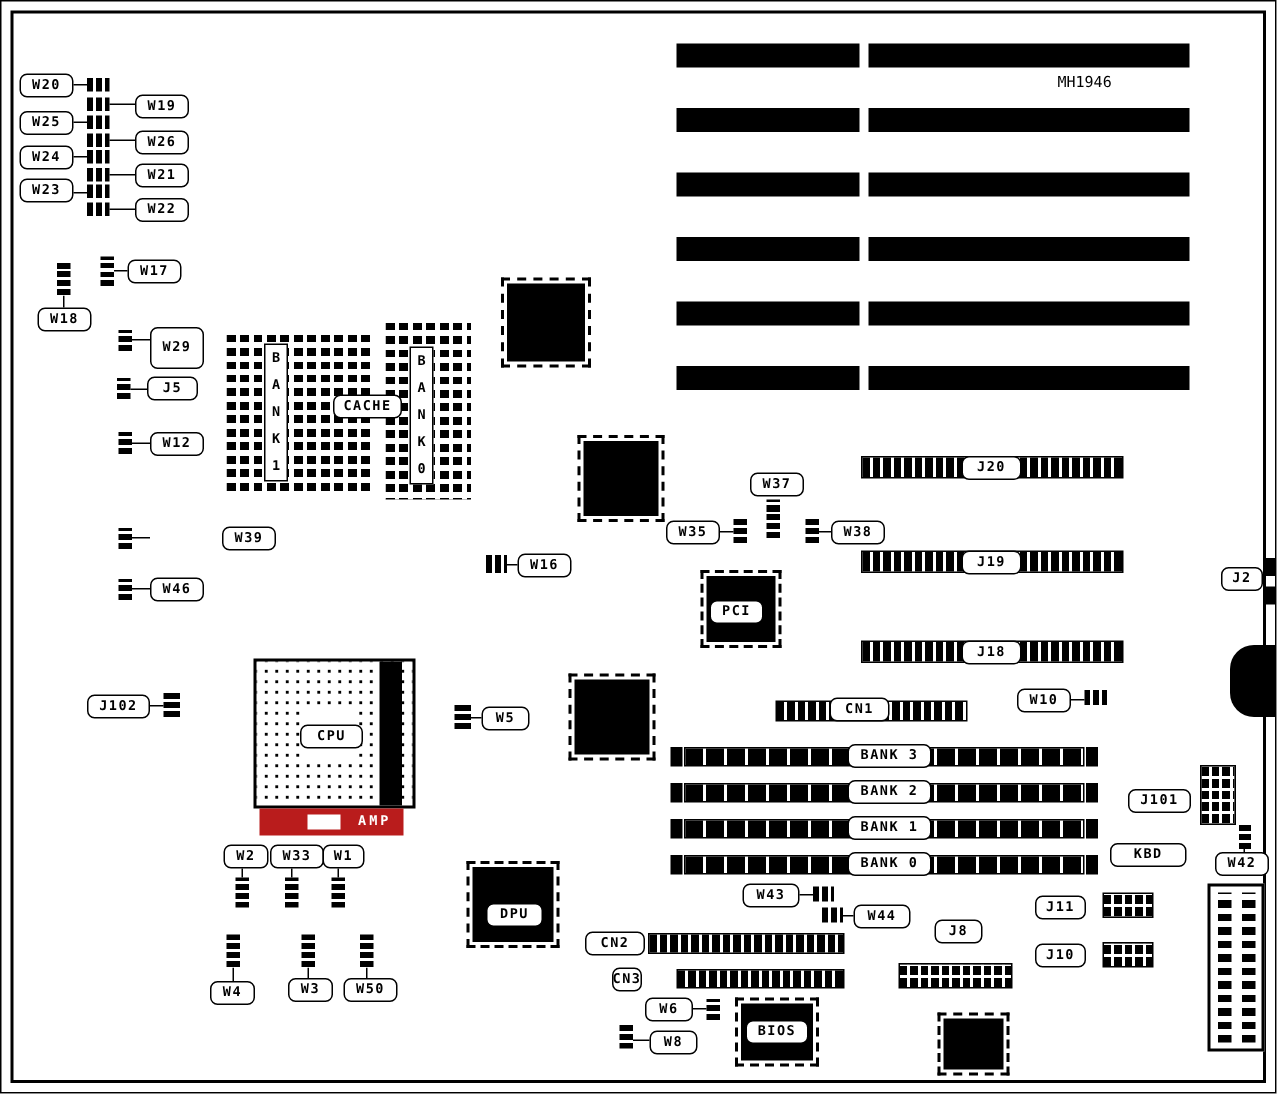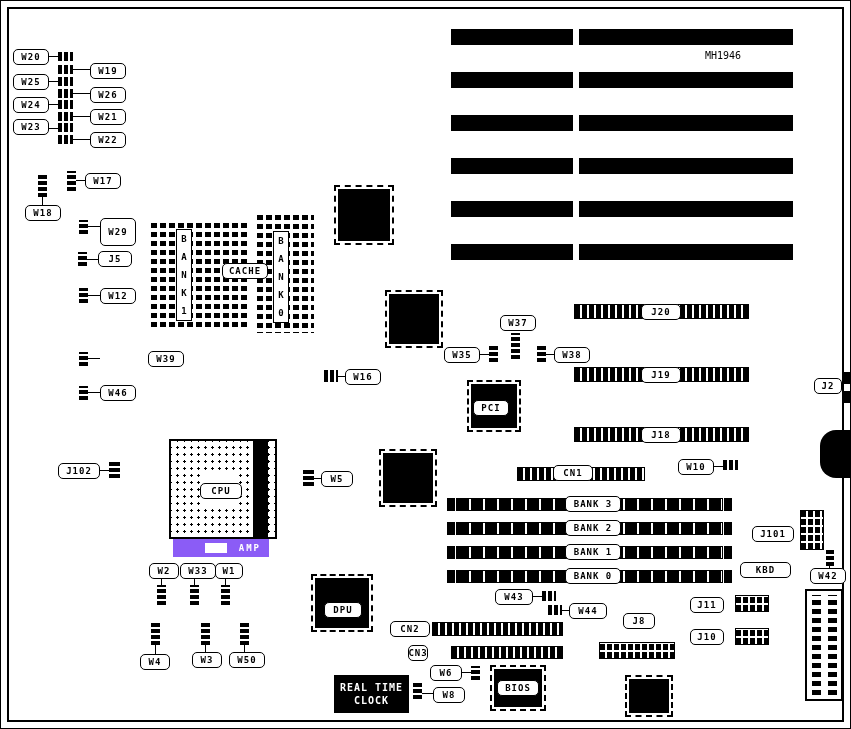"AMP" .ampbar { background: #8b5cf6 -> #b91c1c }
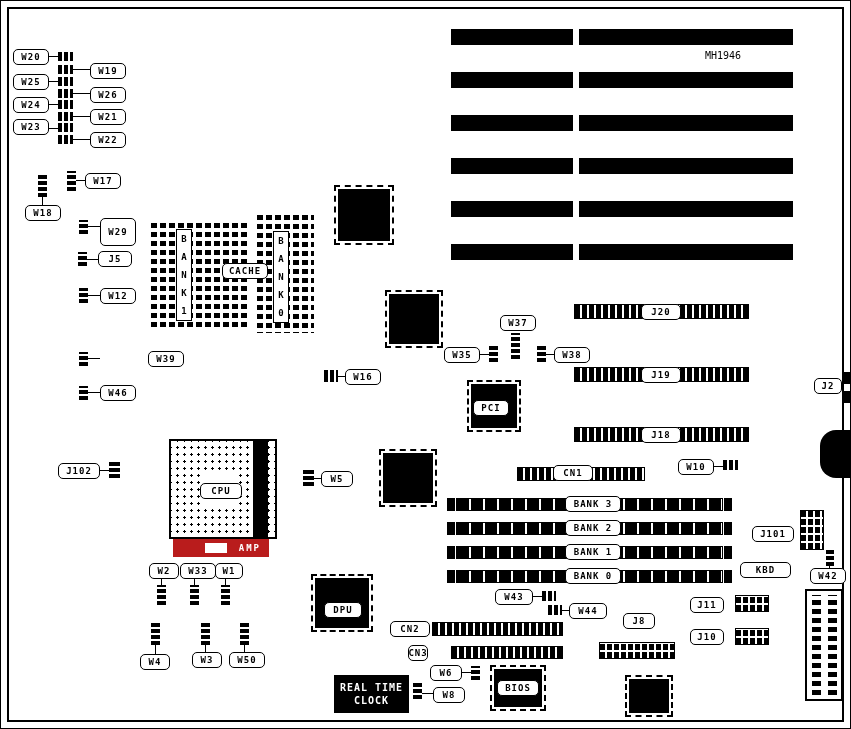"REAL TIME" div.rtc { html: <div> <div>REAL TIME</div> <div>CLOCK</div> </div> -> none }
